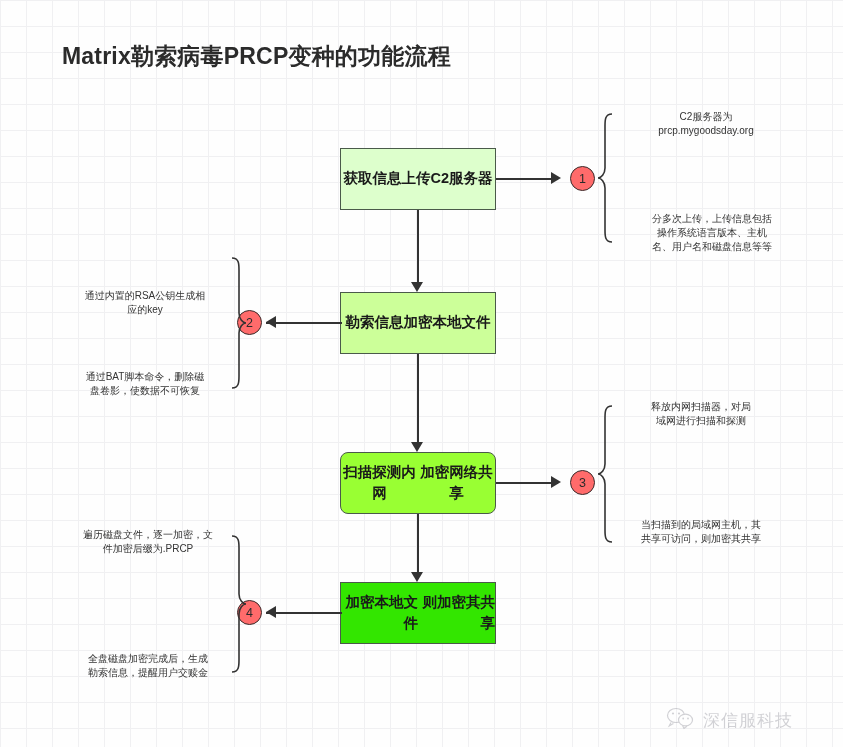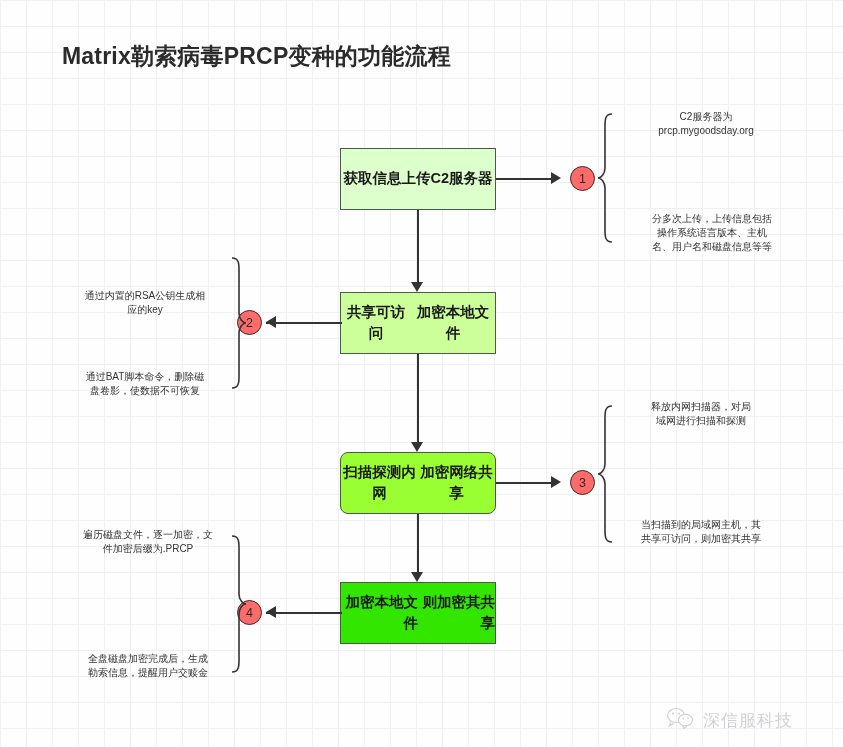"共享可访问" span.l1 { text: 共享可访问 -> 勒索信息 }
